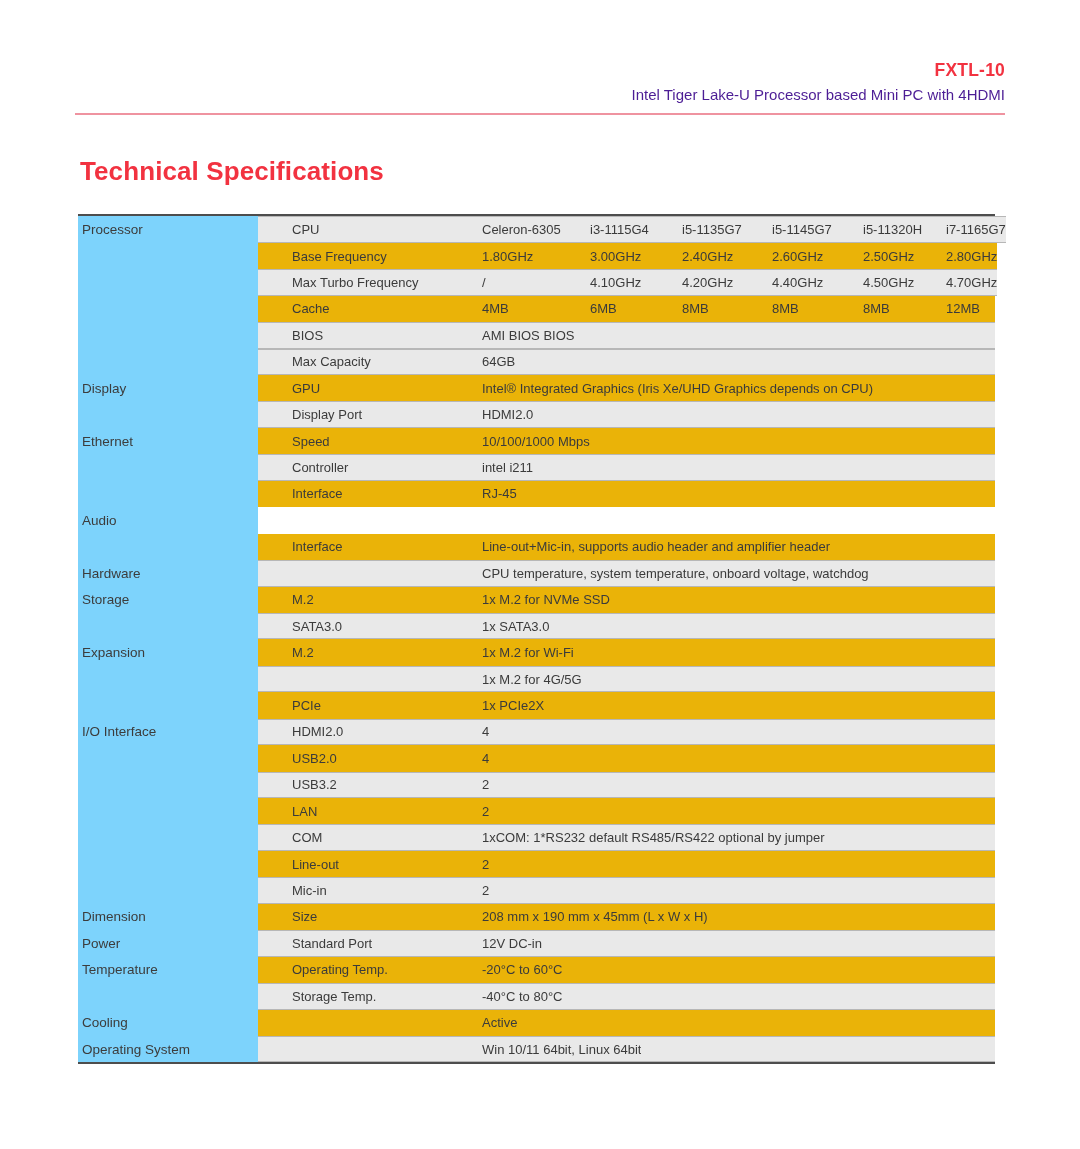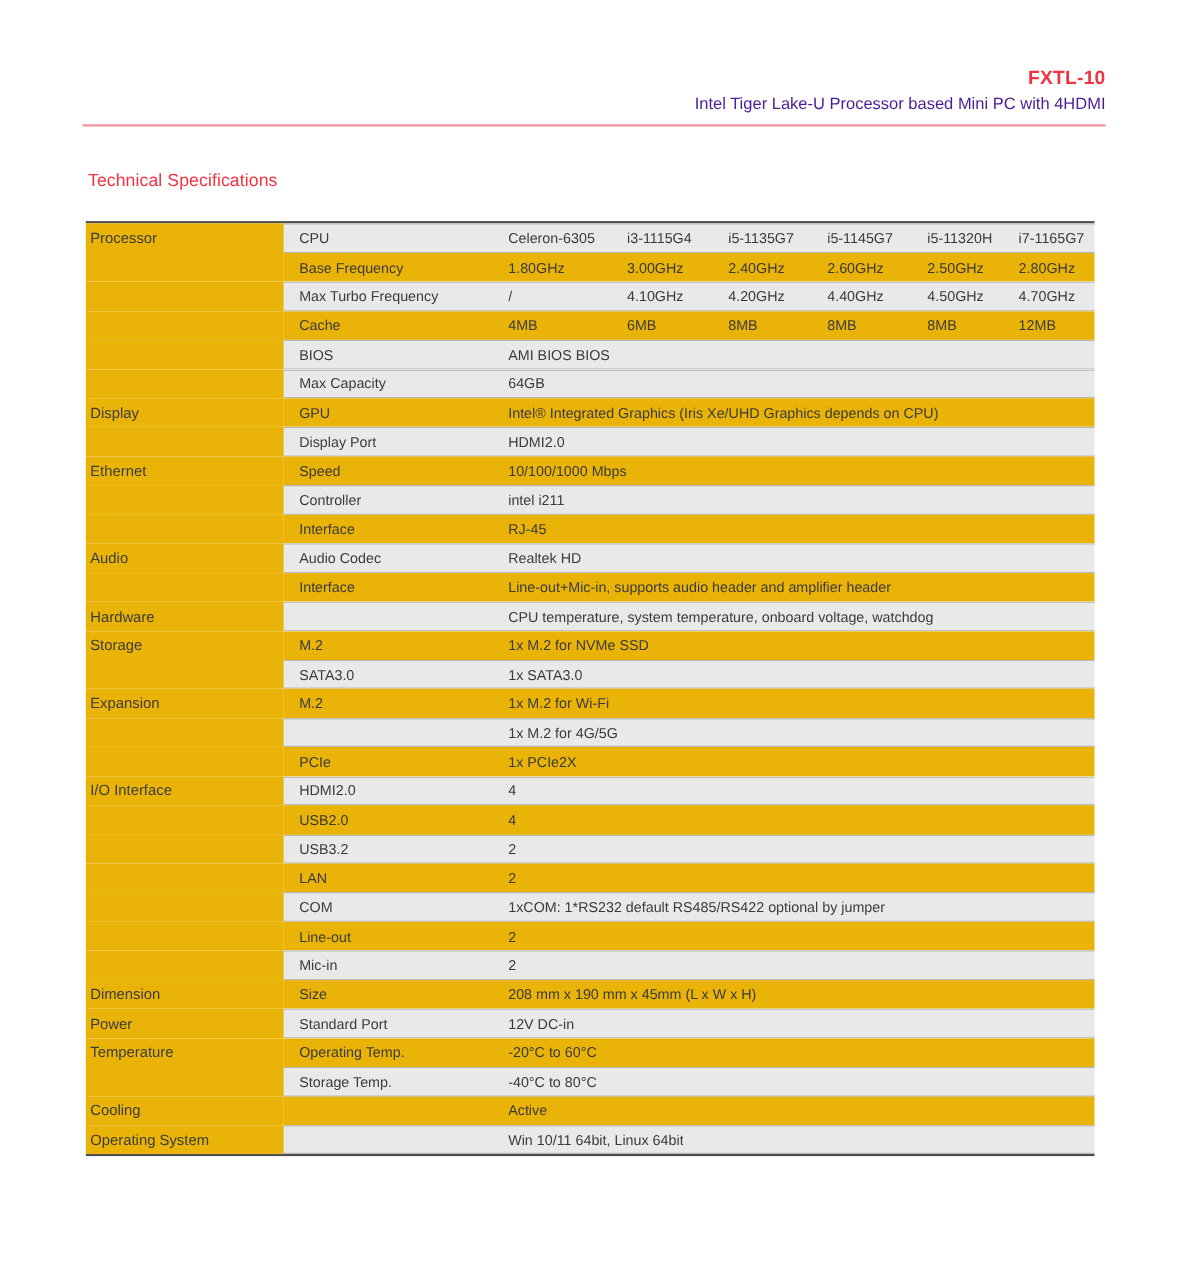"Technical Specifications" .section-title { font-size: 16px -> 26px; font-weight: 400 -> 700 }
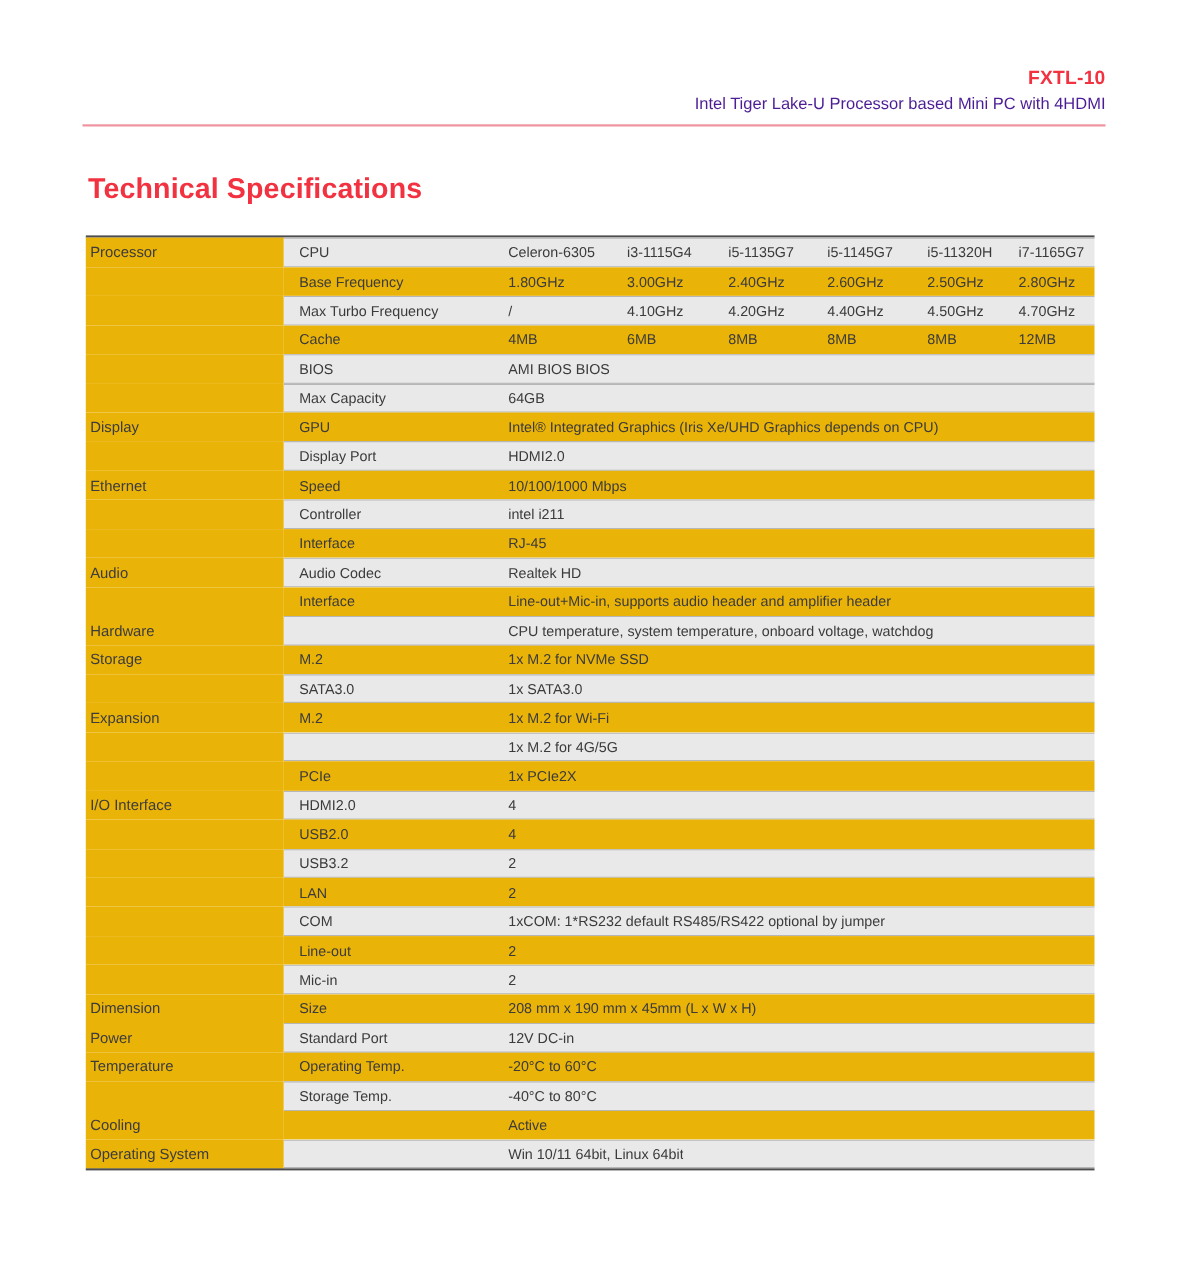"Processor" .cat { background: #eab308 -> #7dd3fc }
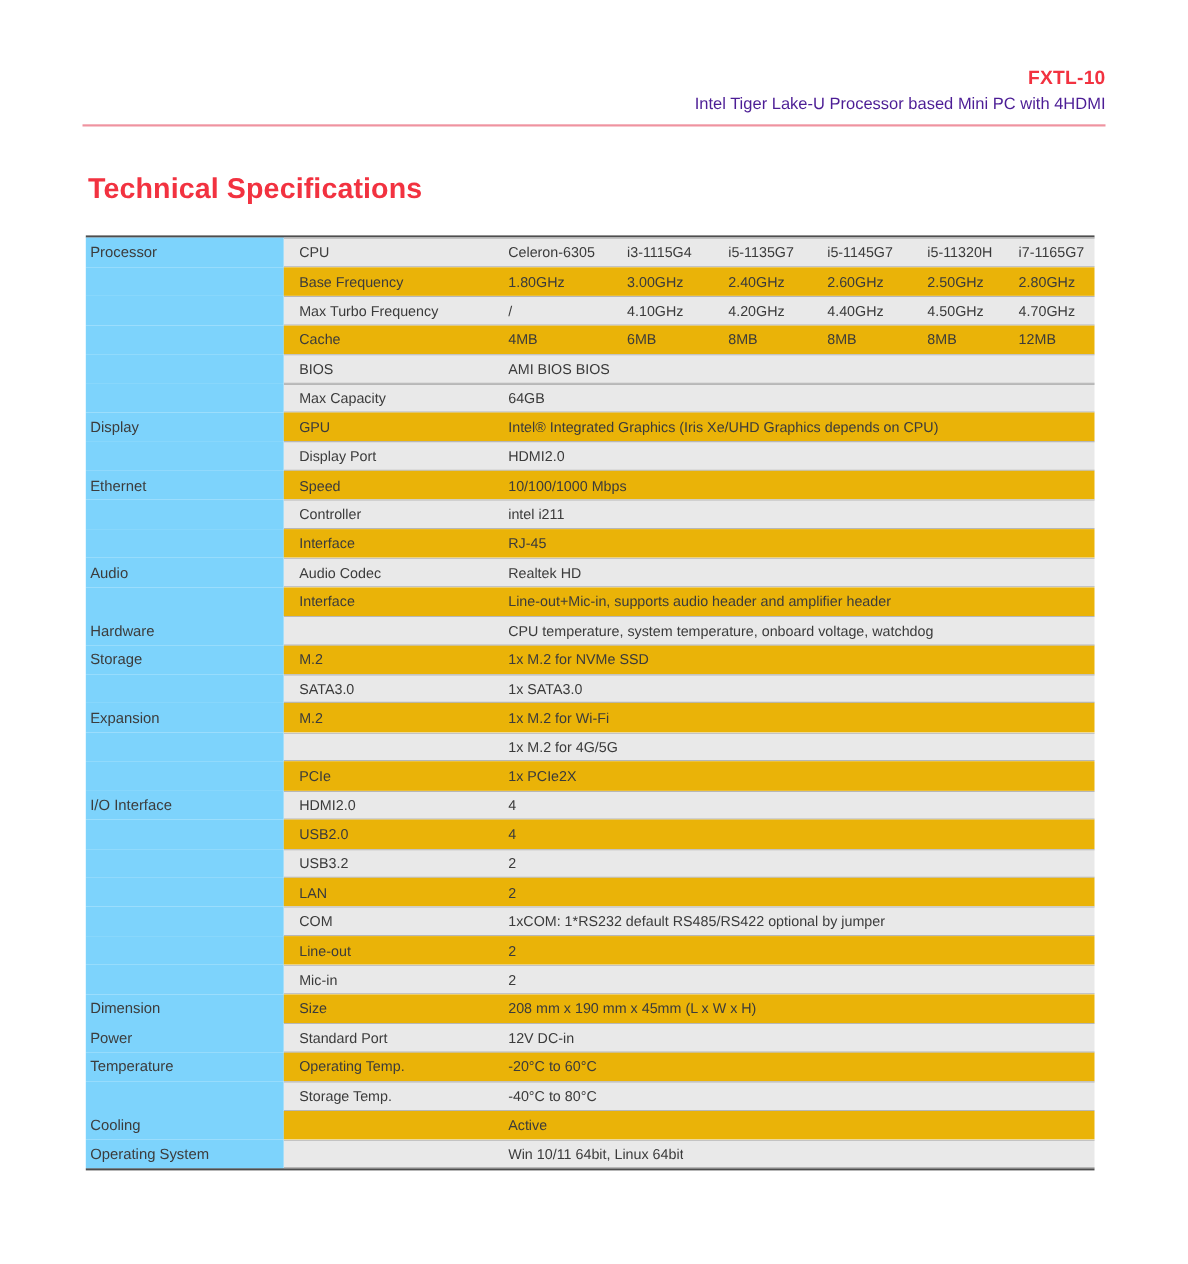"CPU" .attr { margin-left: none -> 20px }
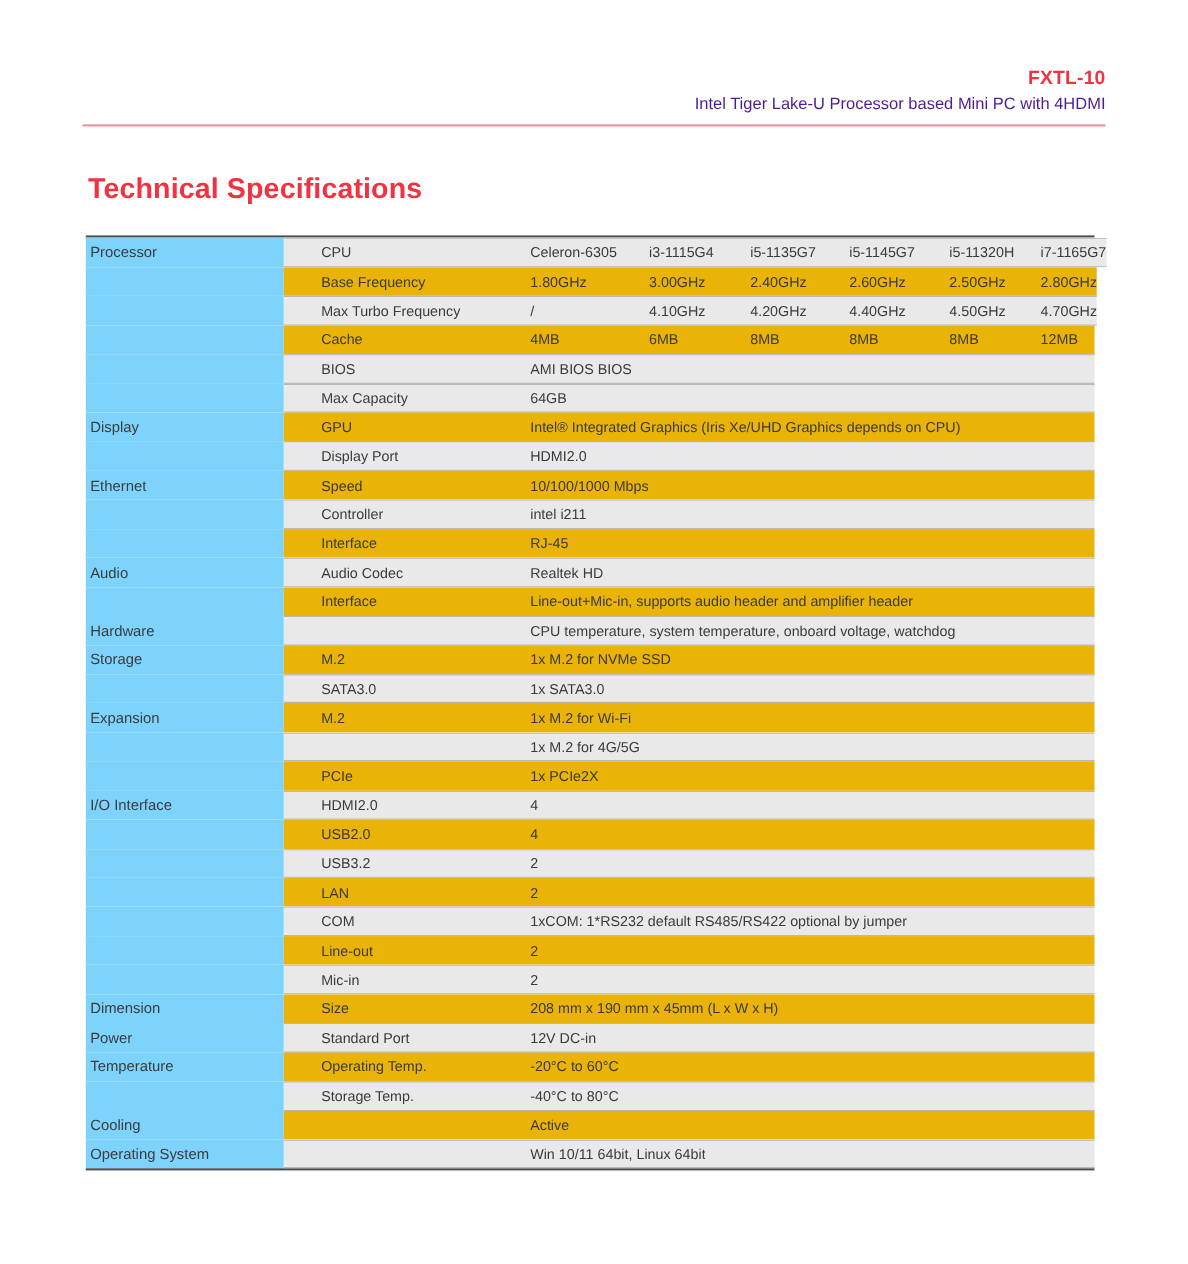"Audio Codec" div.stripe { html: <div> <div>Audio Codec</div> <div> <span>Realtek HD</span> </div> </div> -> none }
